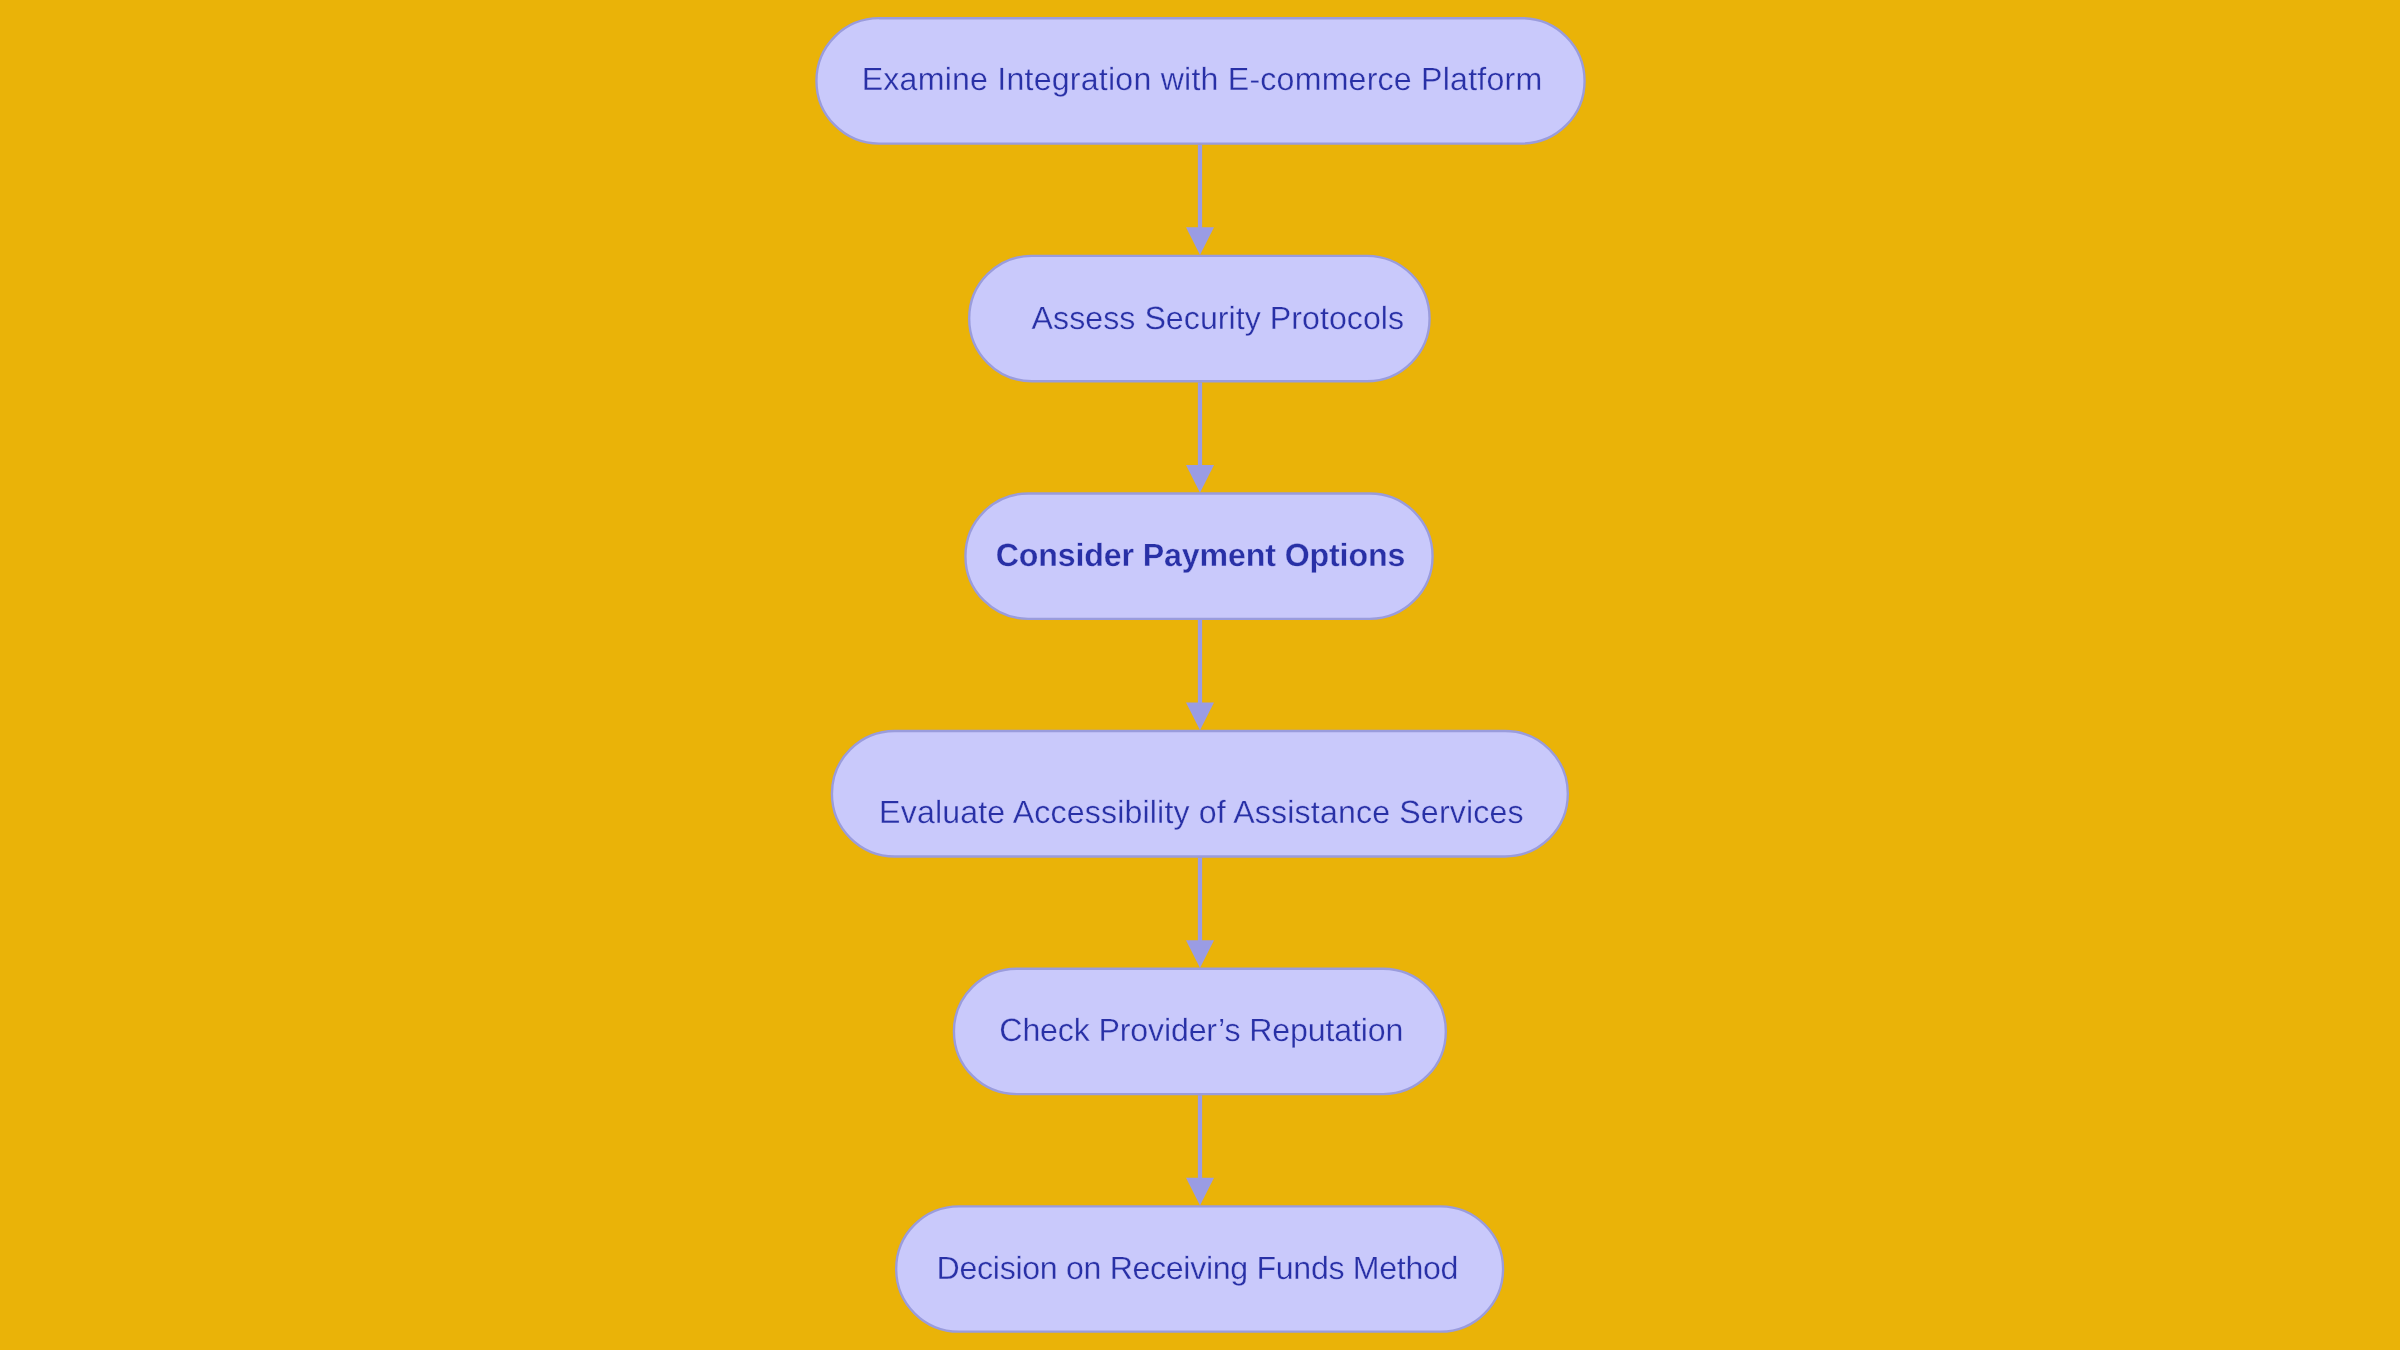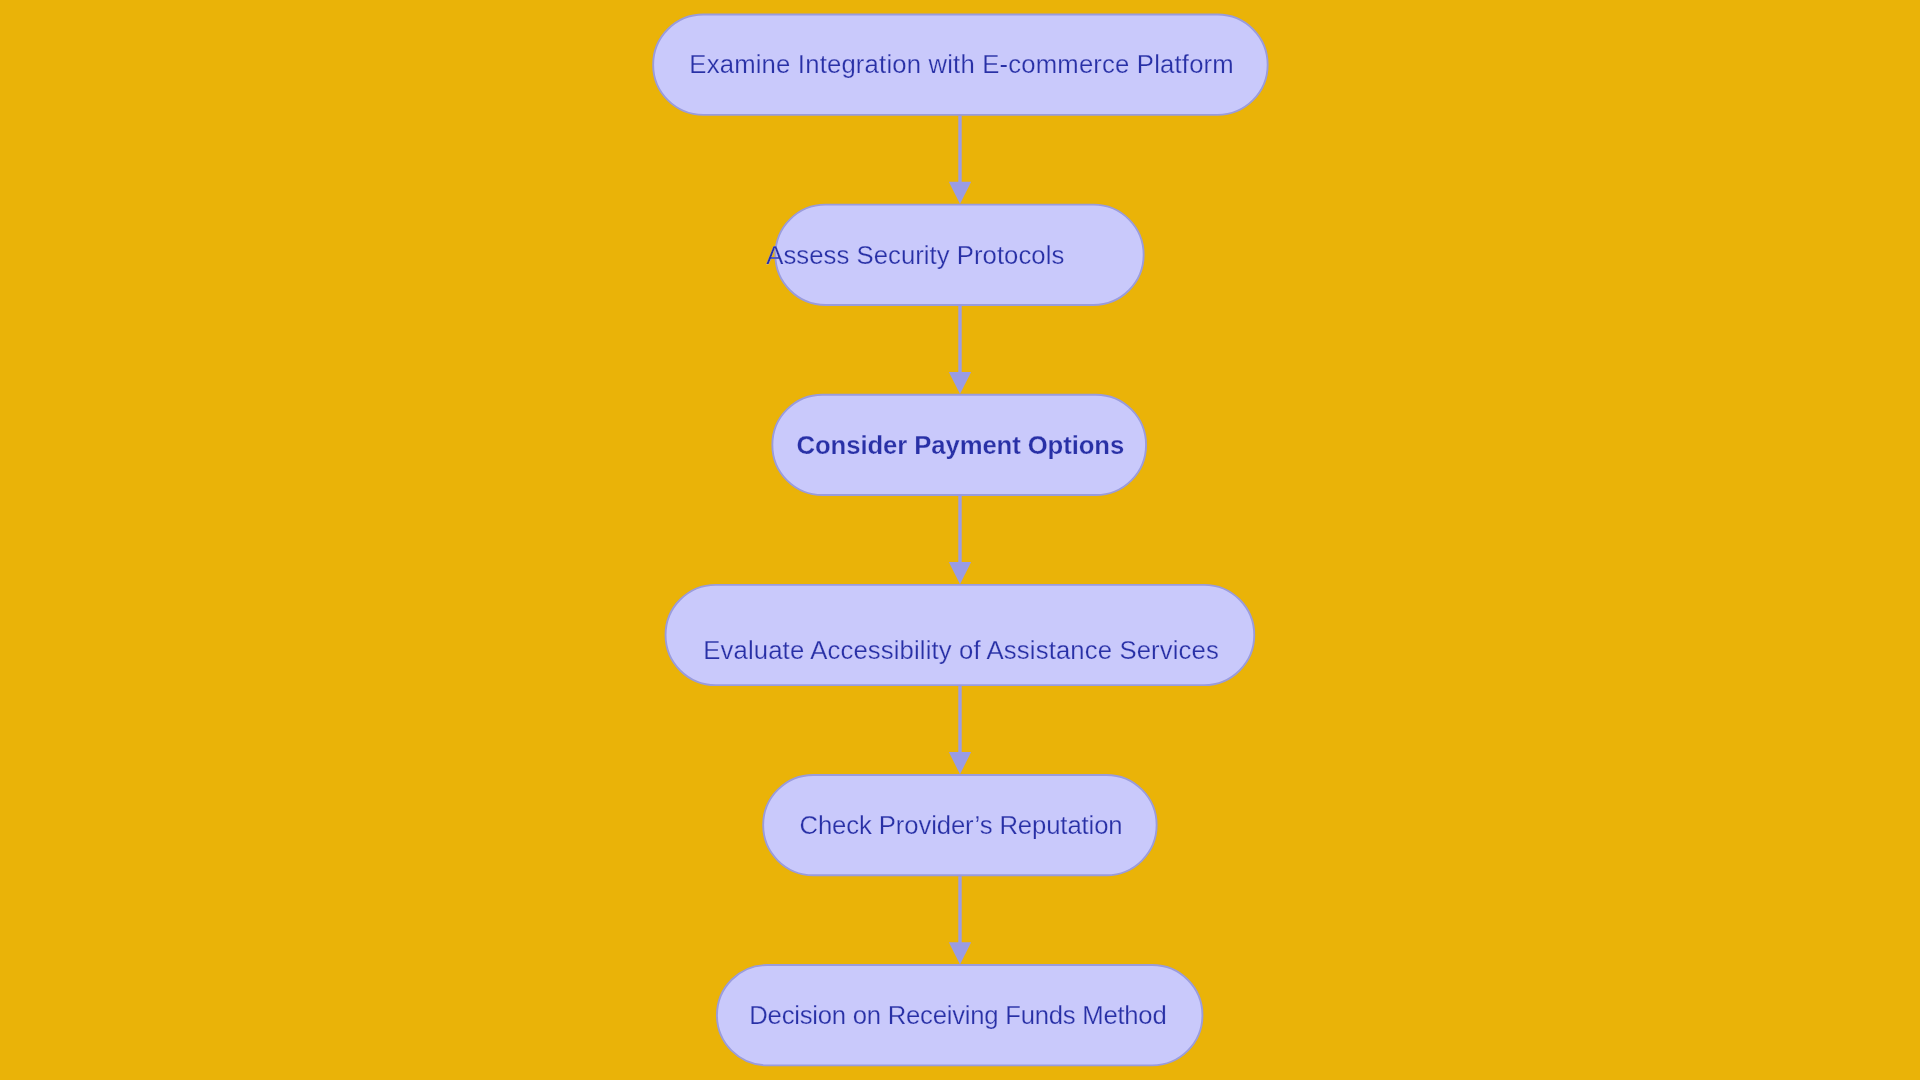"Assess Security Protocols" div.node { left: 729px -> 788px }
